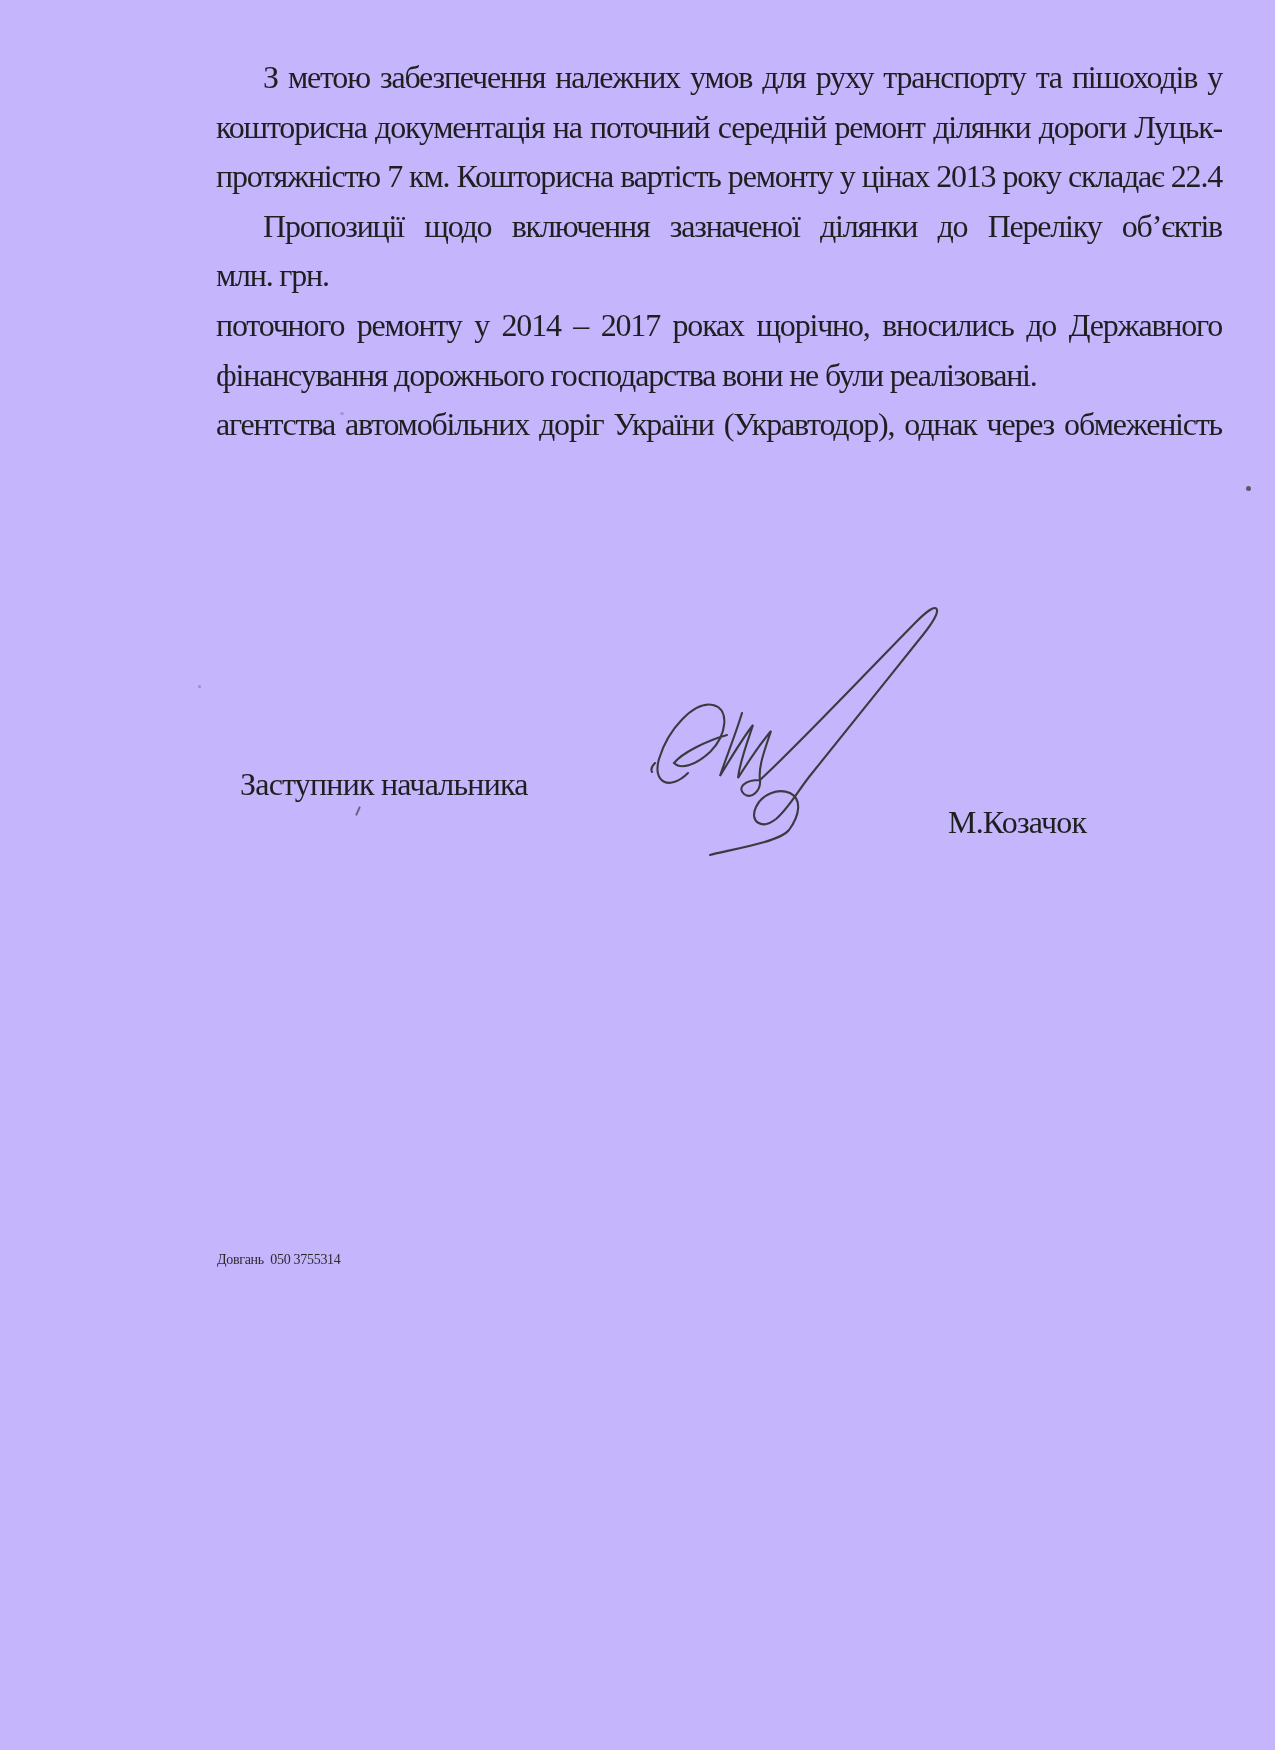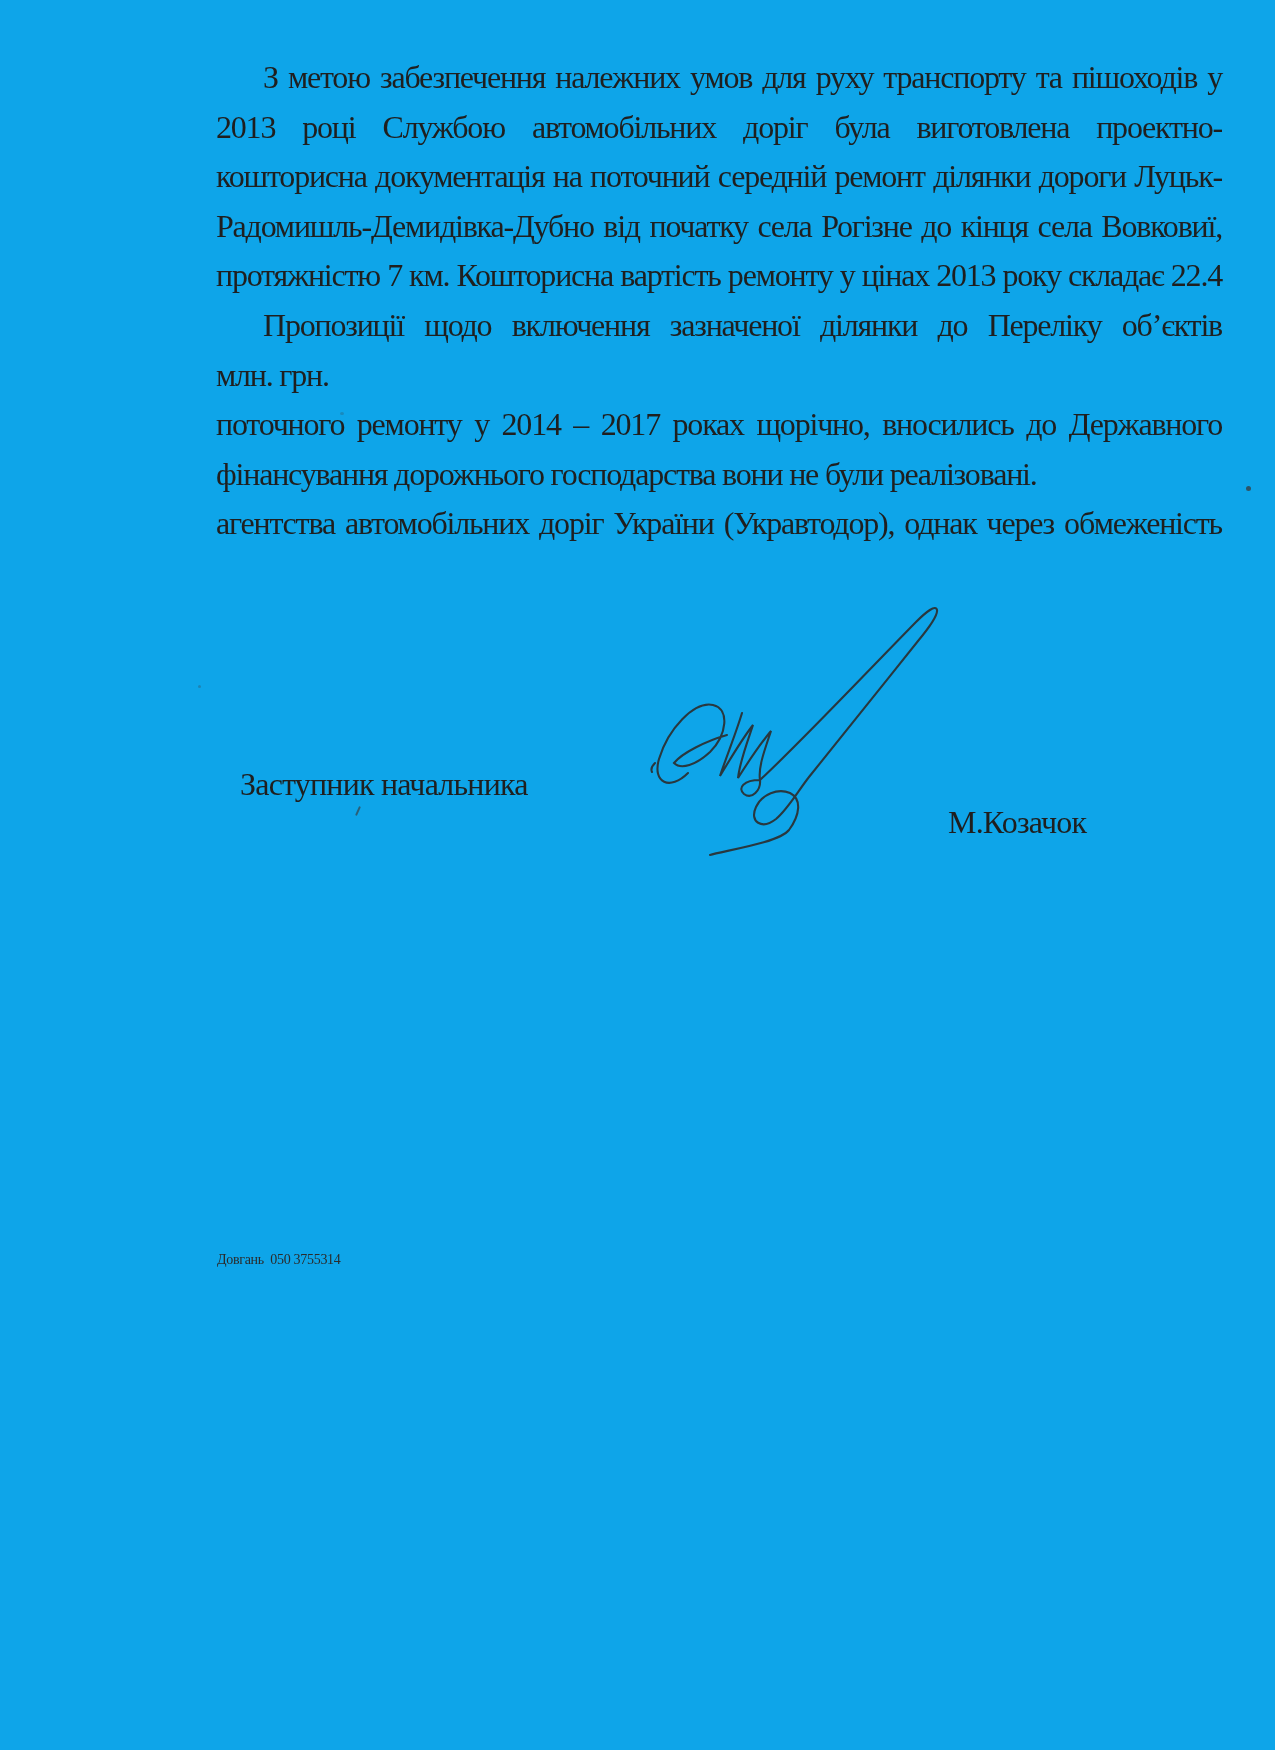"З метою забезпечення належних умов" #page { background: #0ea5e9 -> #c4b5fd }
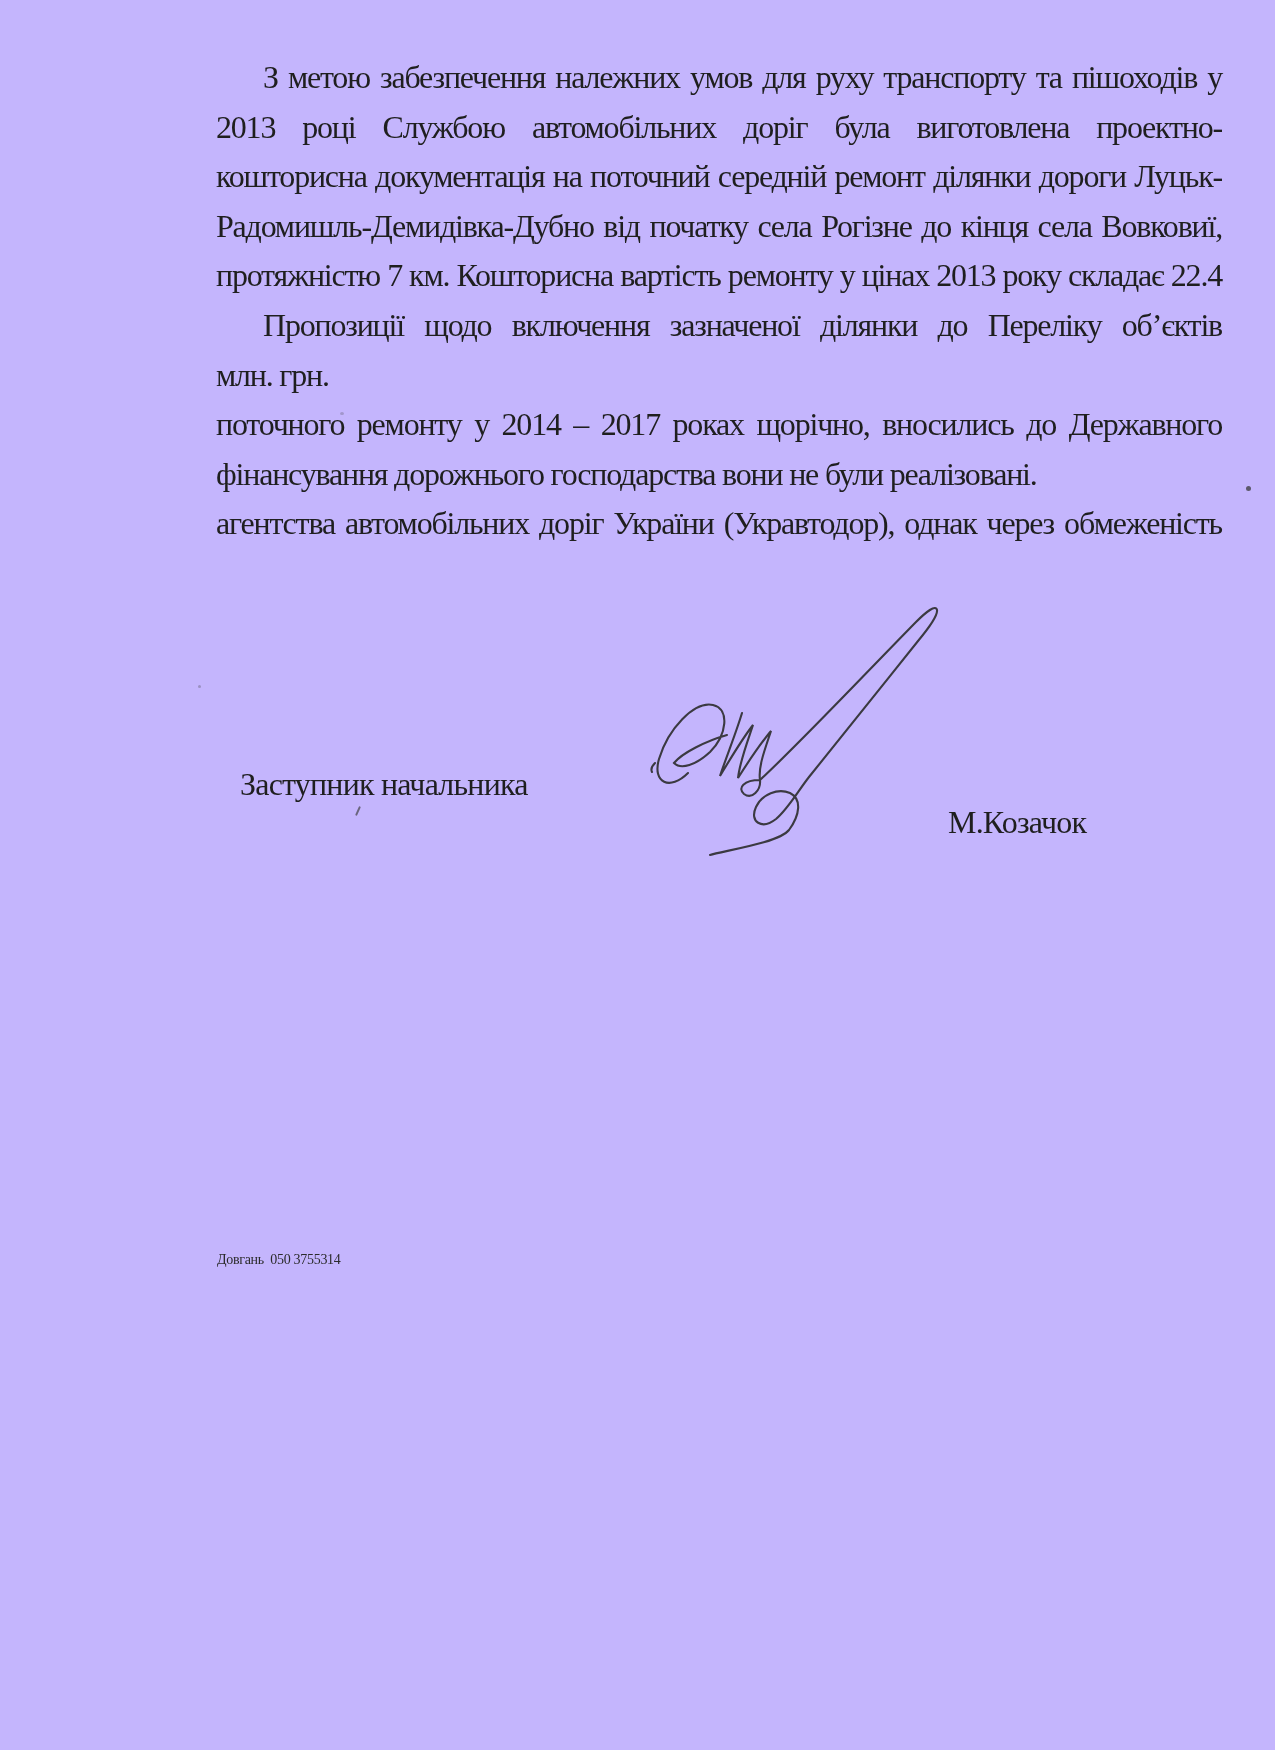"2013 році Службою автомобільних доріг" div.line { html: <div>2013 році Службою автомобільних доріг була виготовлена проектно-</div> -> none }
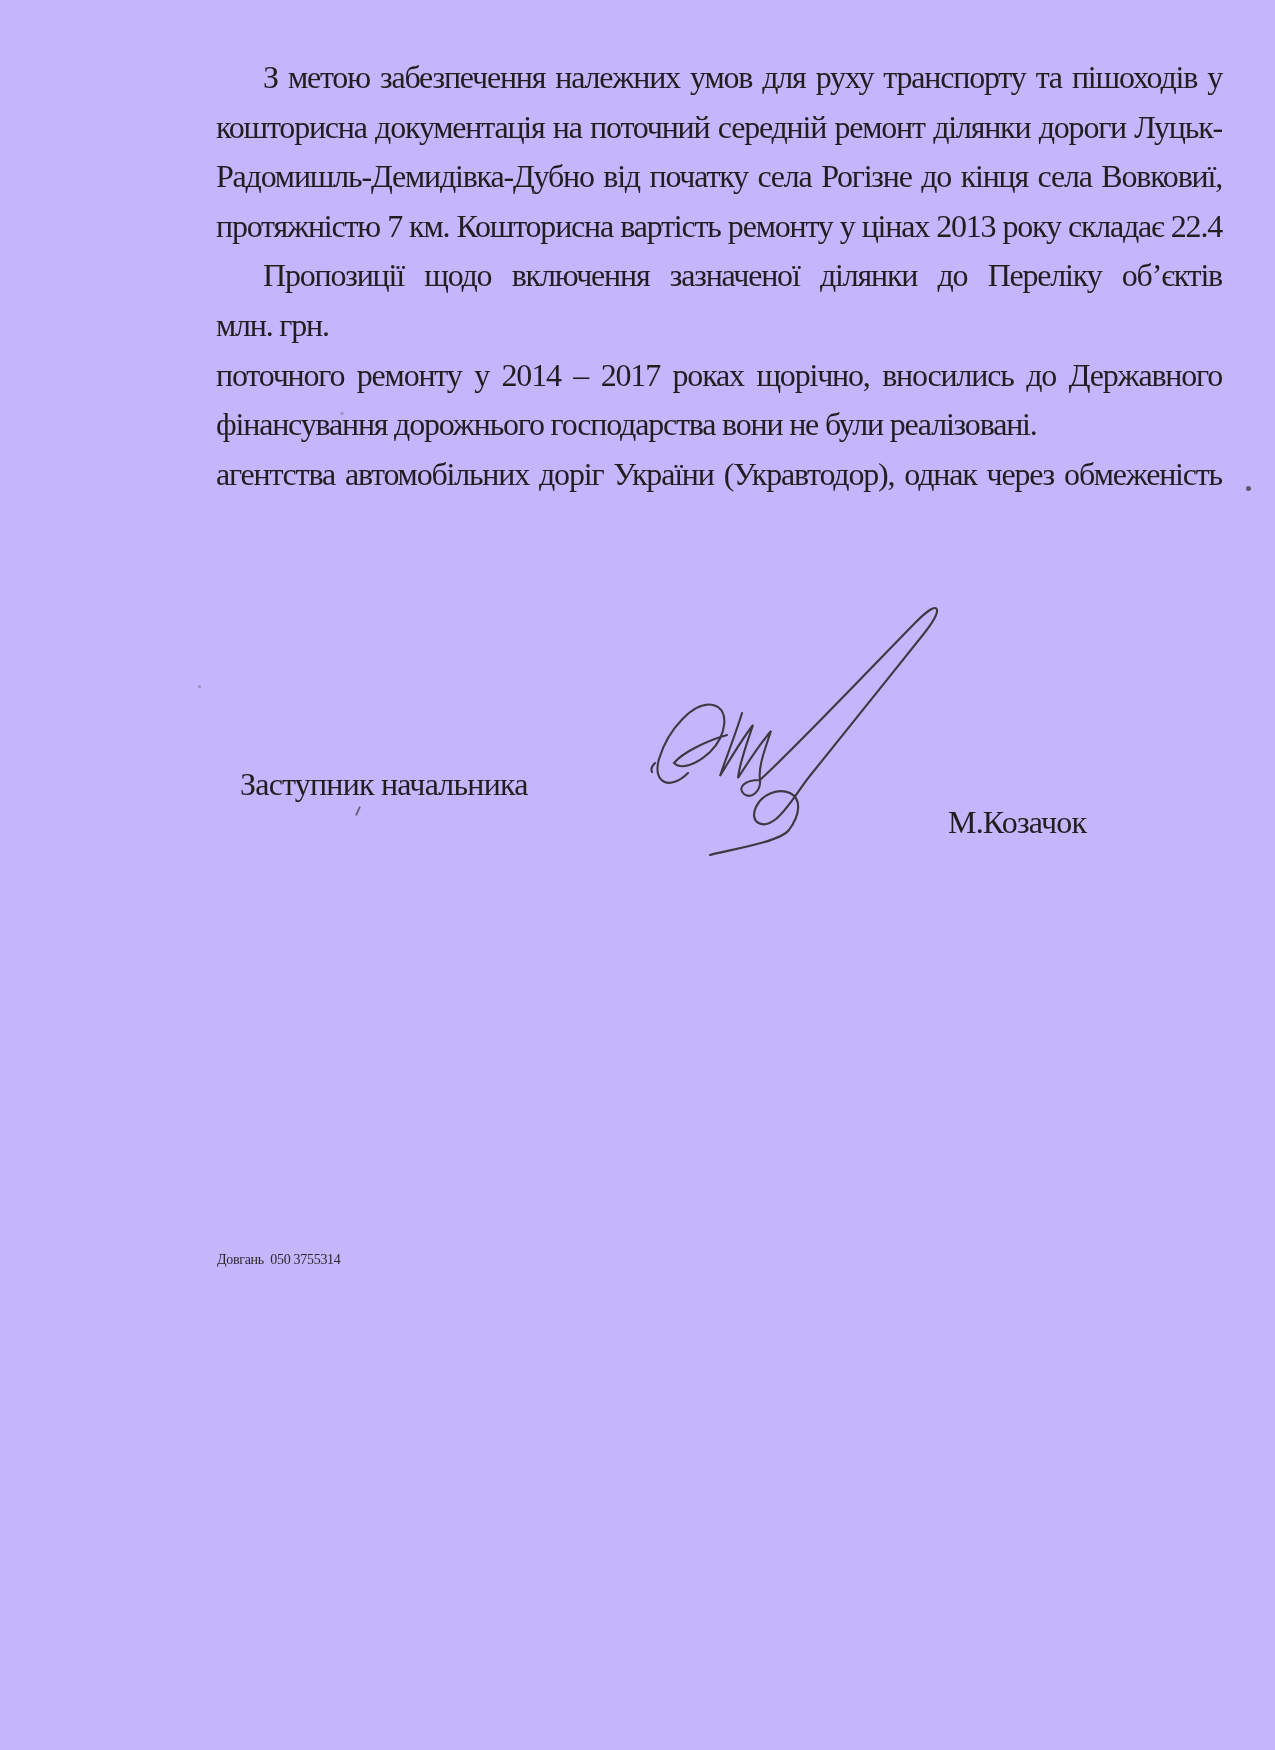"Радомишль-Демидівка-Дубно від початку" div.line { html: <div>Радомишль-Демидівка-Дубно від початку села Рогізне до кінця села Вовковиї,</div> -> none }
